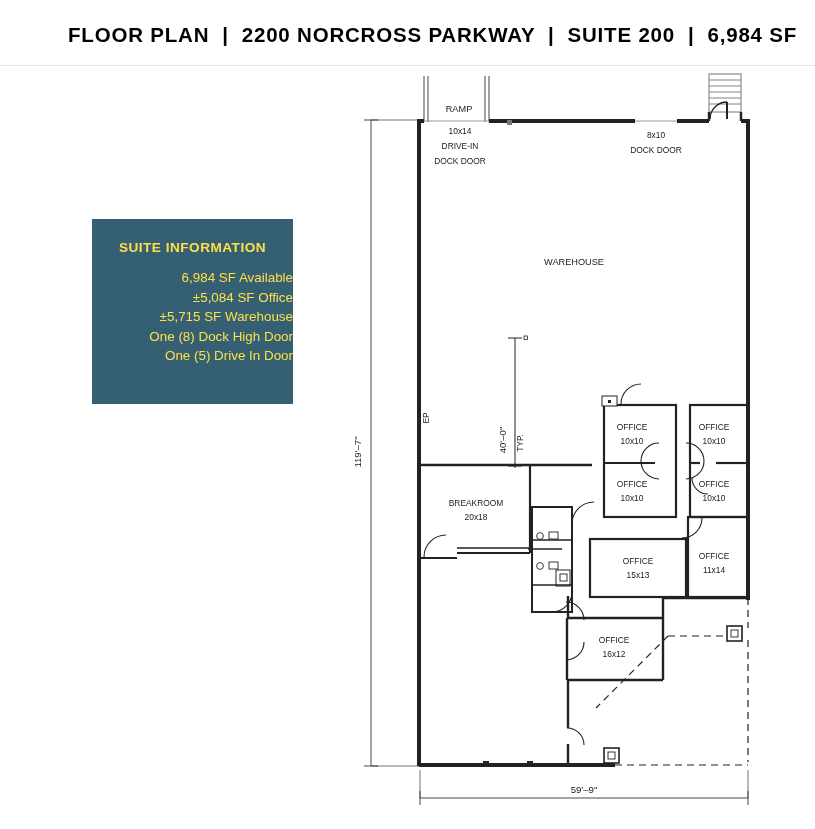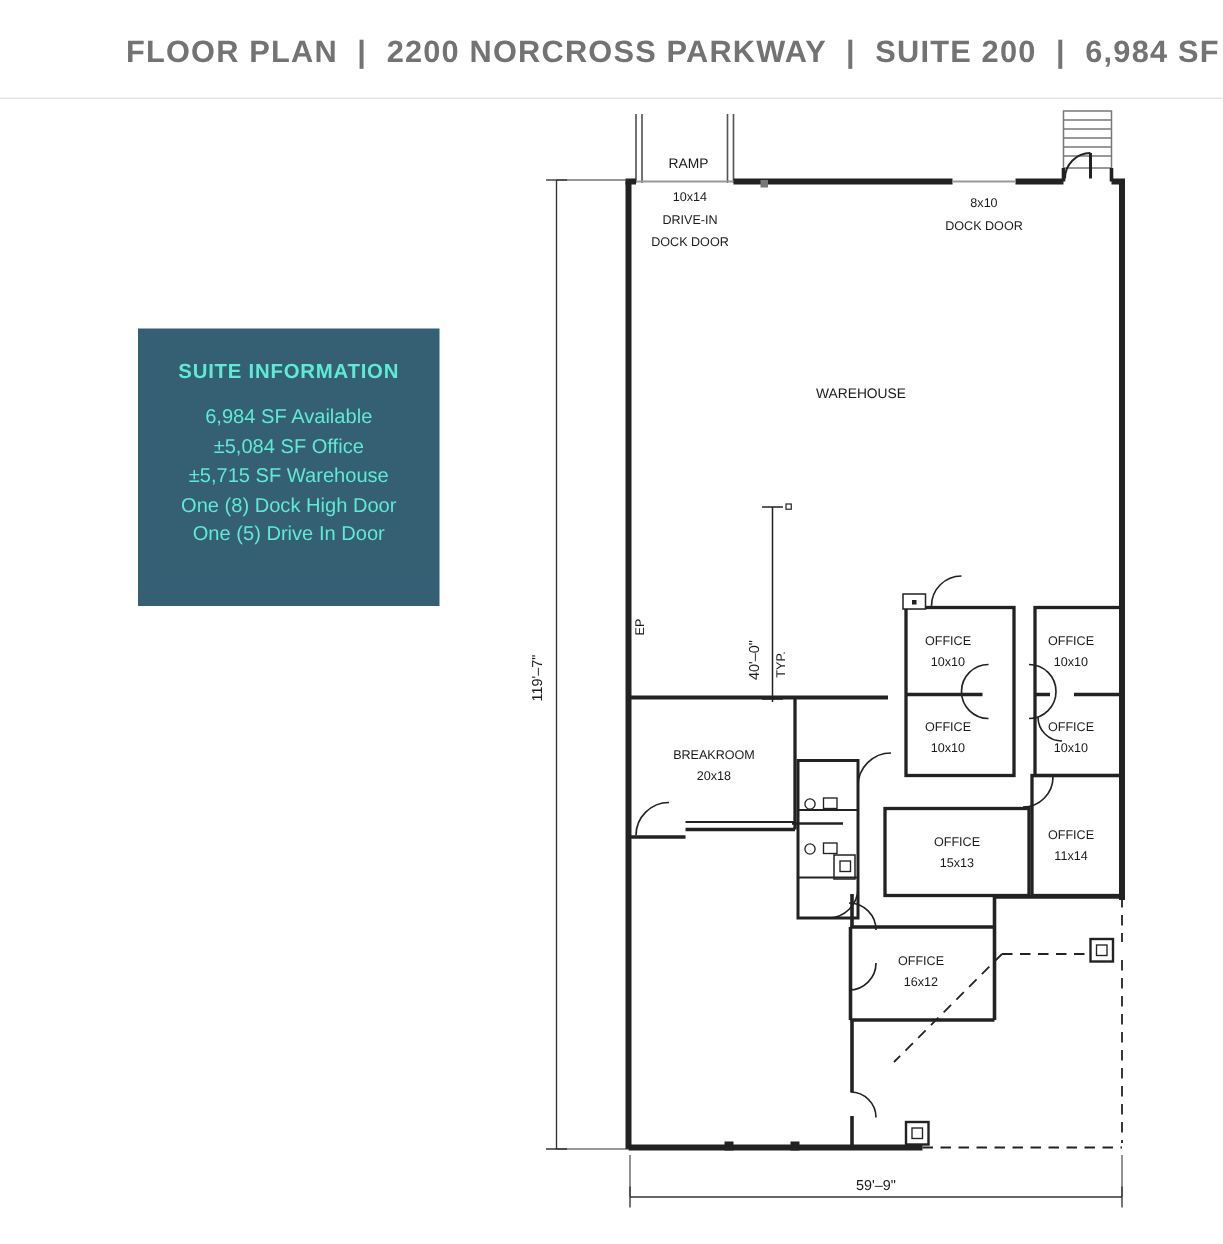"FLOOR PLAN | 2200 NORCROSS" #header-title { color: #737373 -> #000000; left: 84px -> 68px }
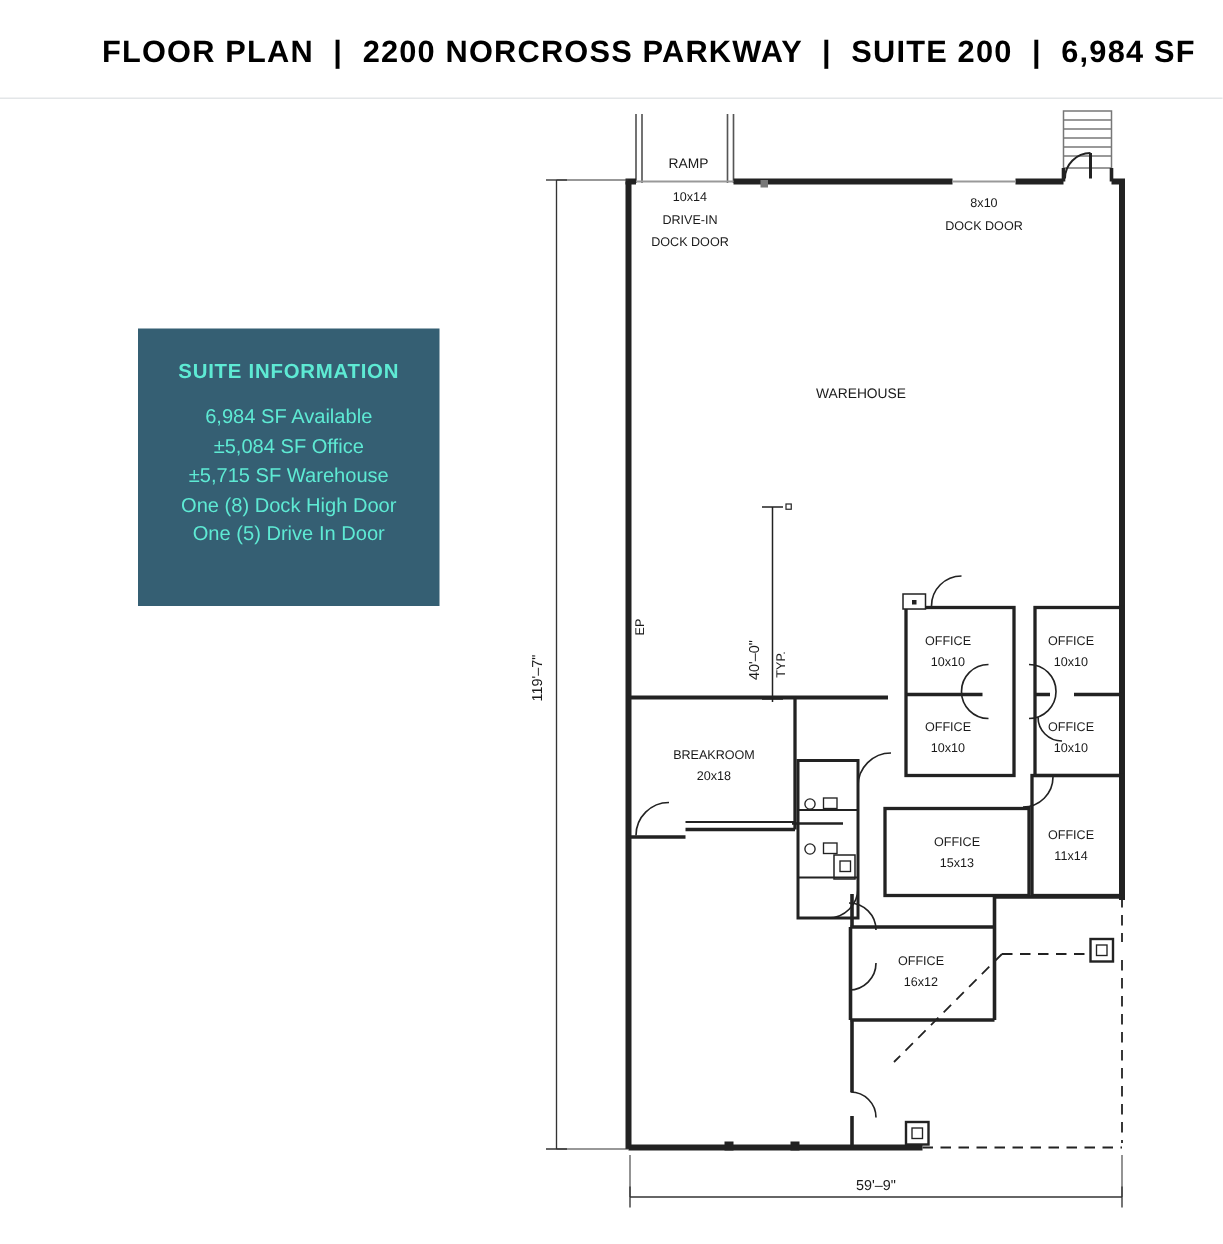"SUITE INFORMATION" #suite-box { color: #5eead4 -> #fde047 }
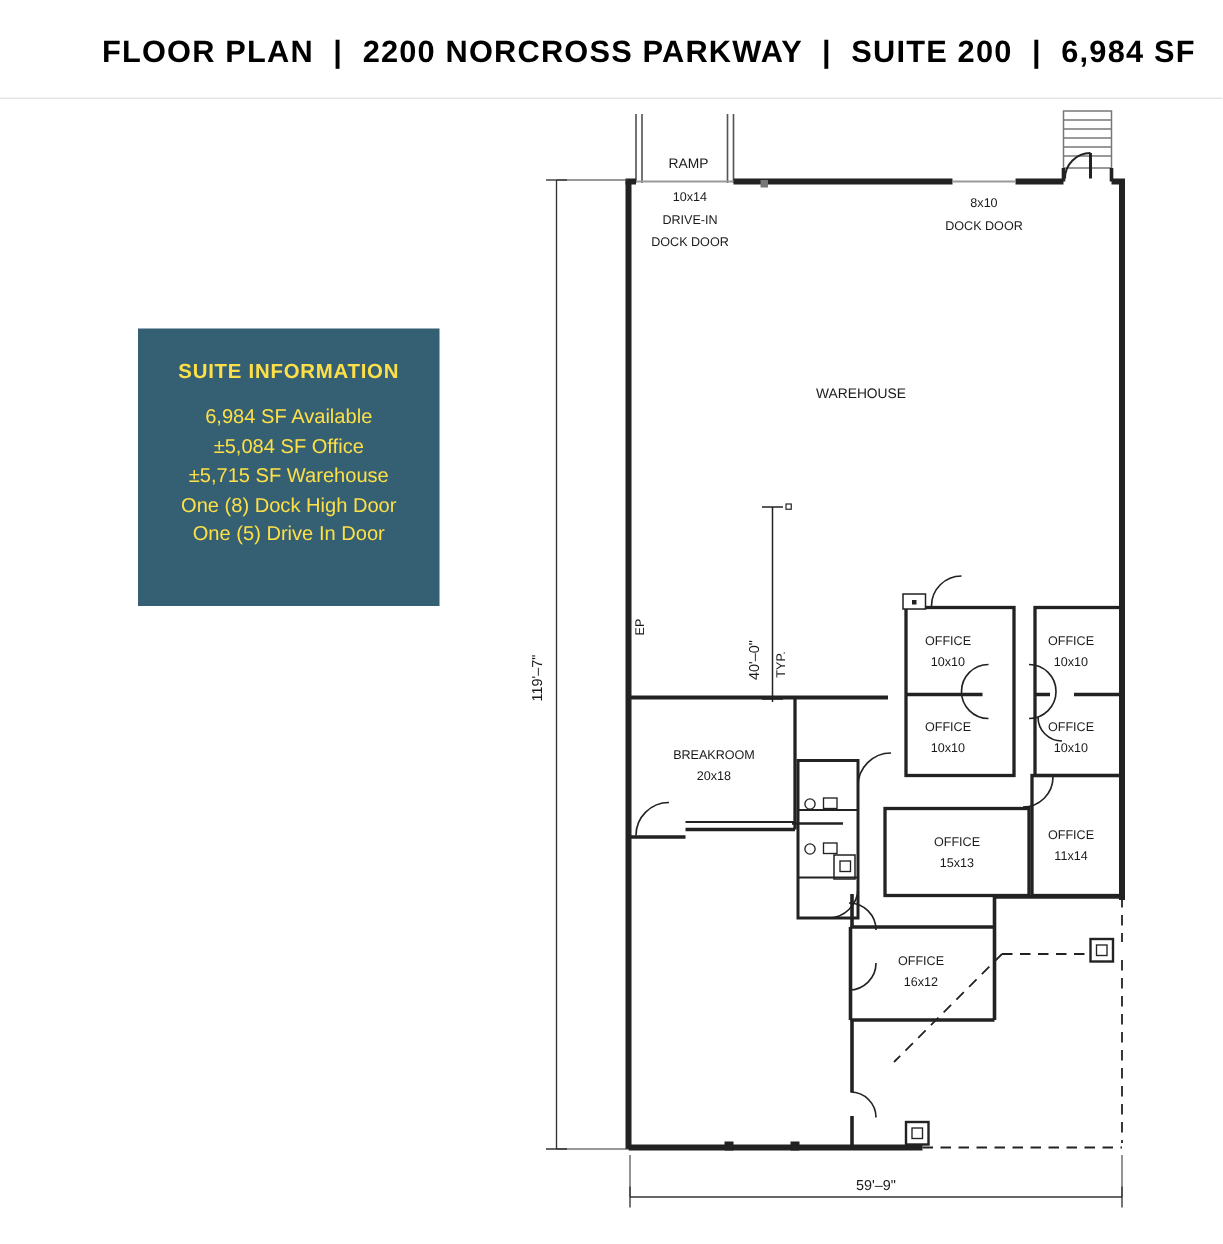"6,984 SF Available" #suite-box-list div { text-align: none -> right }
